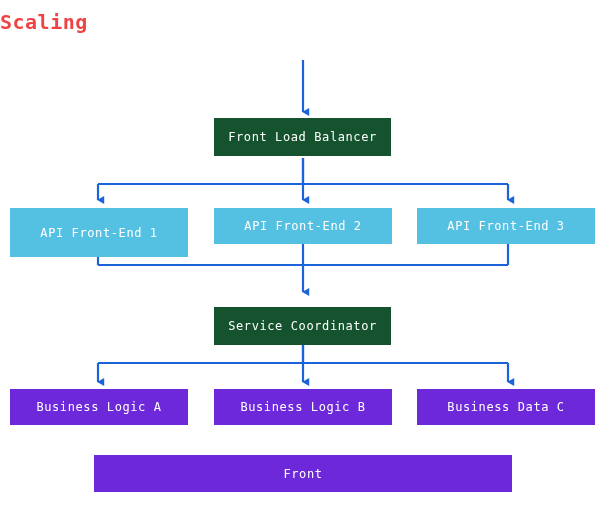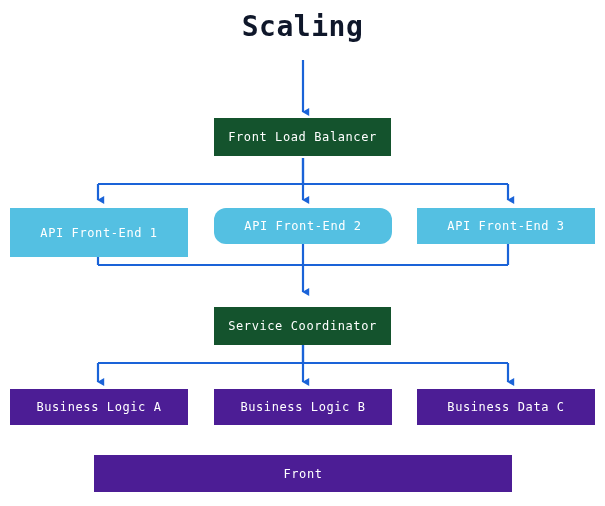"Scaling" #title { color: #0f172a -> #ef4444; font-size: 28px -> 20px; text-align: center -> left }
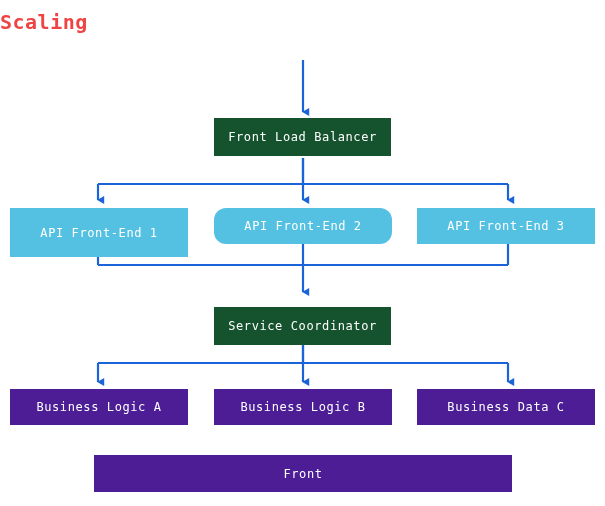"API Front-End 2" div.node { border-radius: 12px -> none }
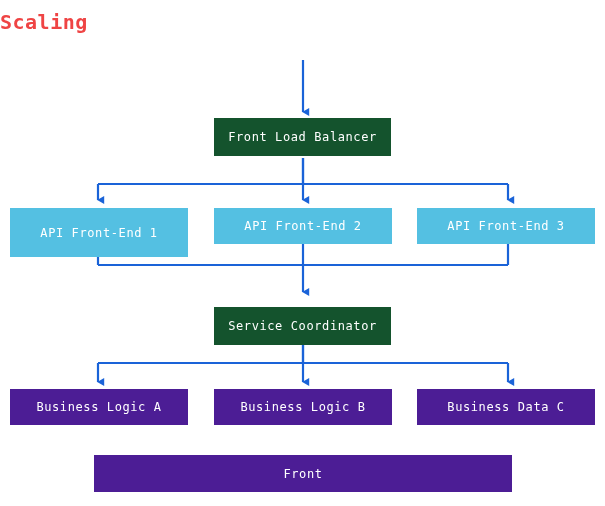"Business Logic A" .node.orange { background: #4c1d95 -> #6d28d9 }
